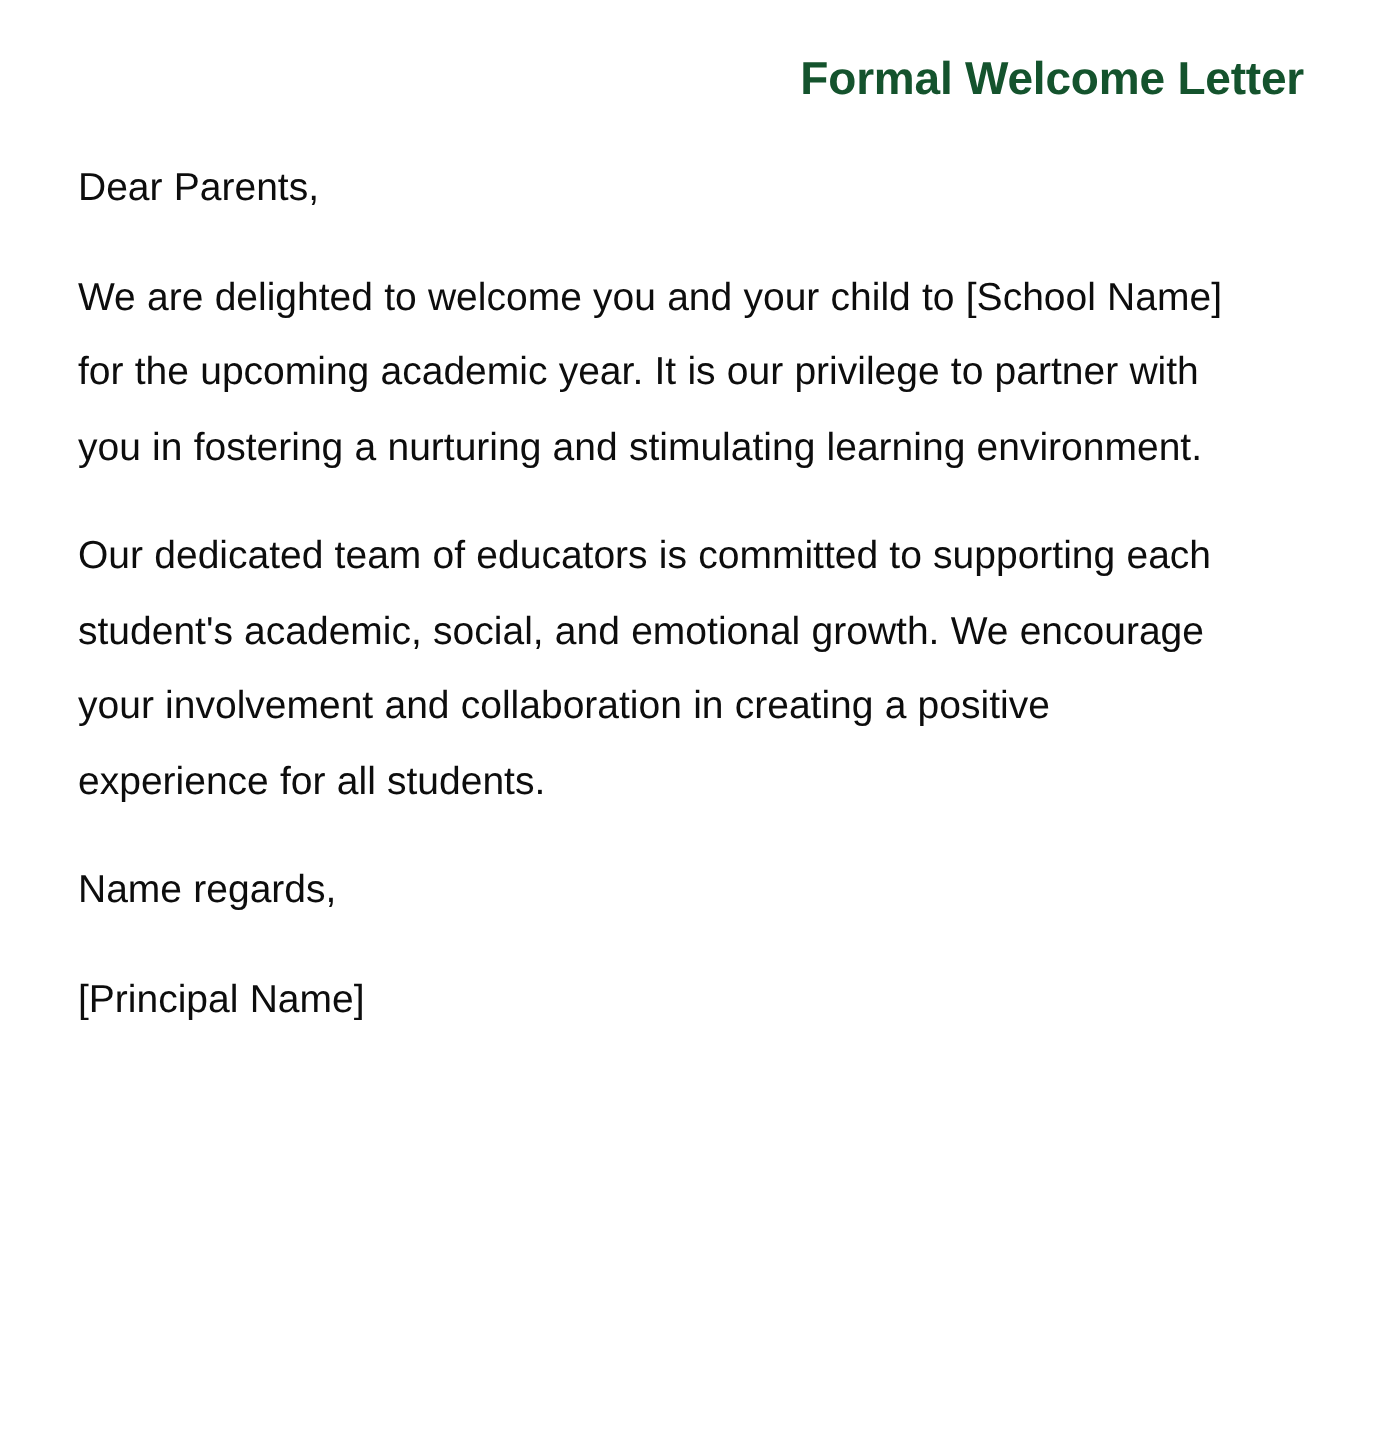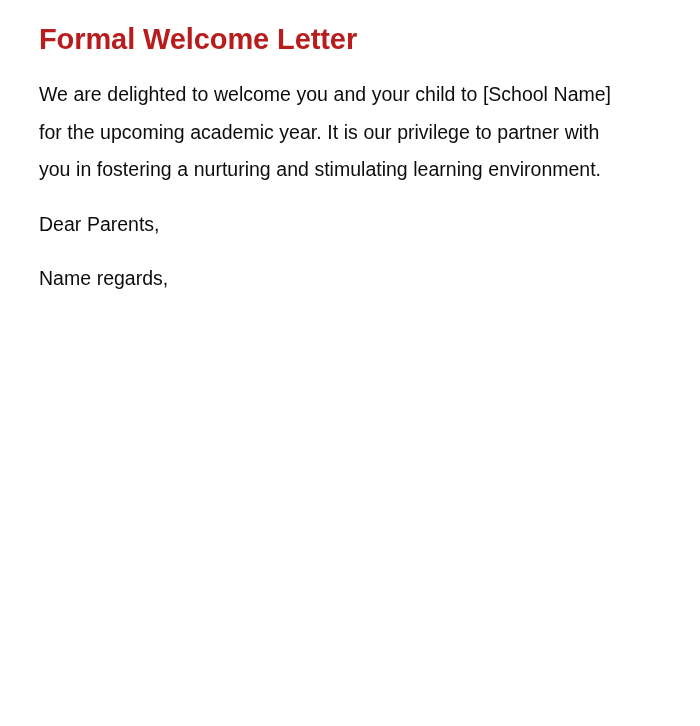"Formal Welcome Letter" .letter-title { color: #b91c1c -> #14532d; font-size: 29px -> 23px; text-align: none -> right }
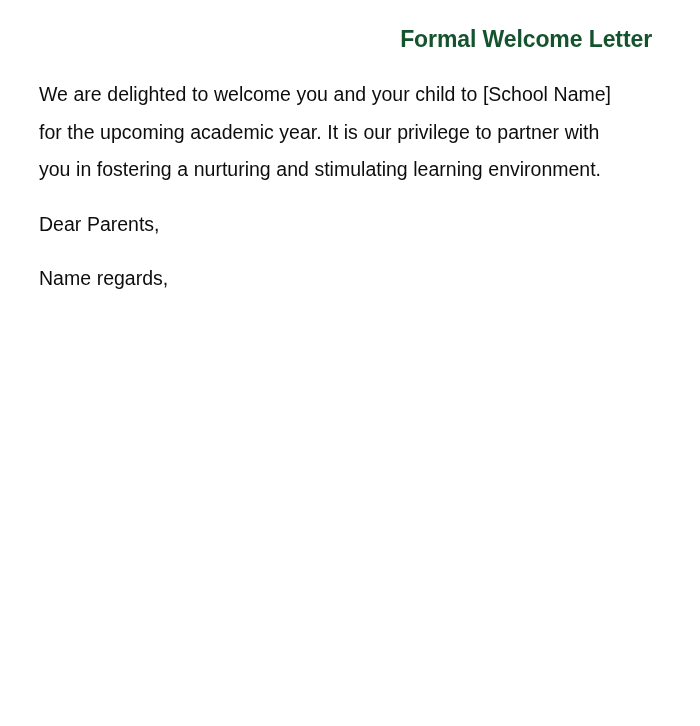"We are delighted to welcome" p.letter-paragraph { order: before "Dear Parents," -> after "Dear Parents," }
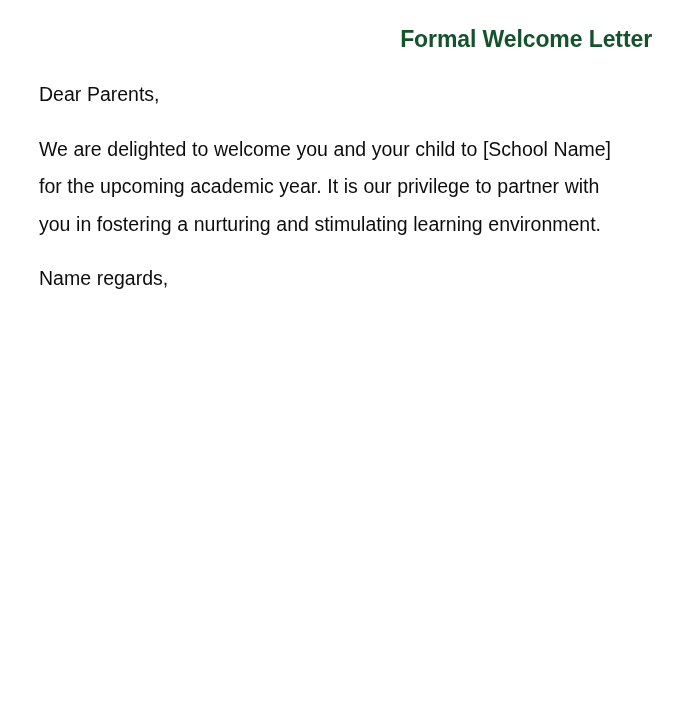"Our dedicated team of educators" p.letter-paragraph { html: none -> <p>Our dedicated team of educators is committed to supporting each student's academic, social, and emotional growth. We encourage your involvement and collaboration in creating a positive experience for all students.</p> }
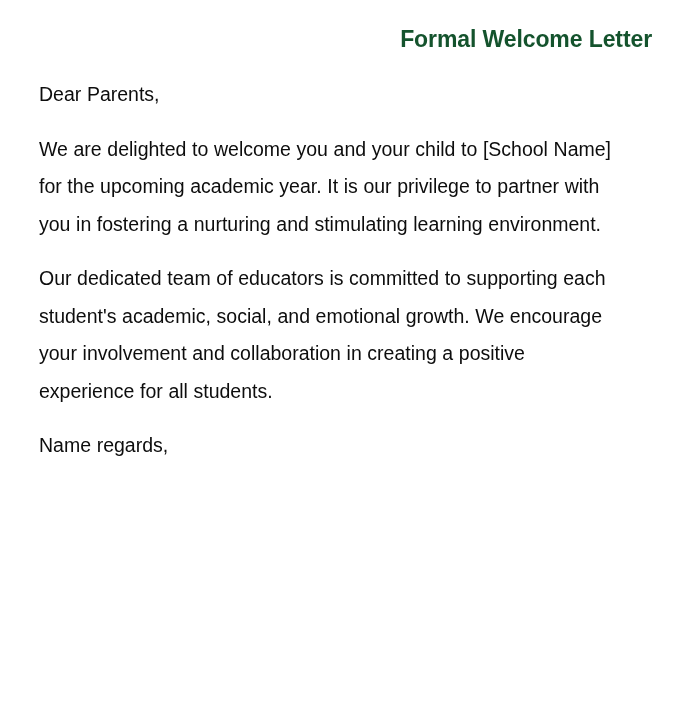"[Principal Name]" p.letter-paragraph { html: none -> <p>[Principal Name]</p> }
